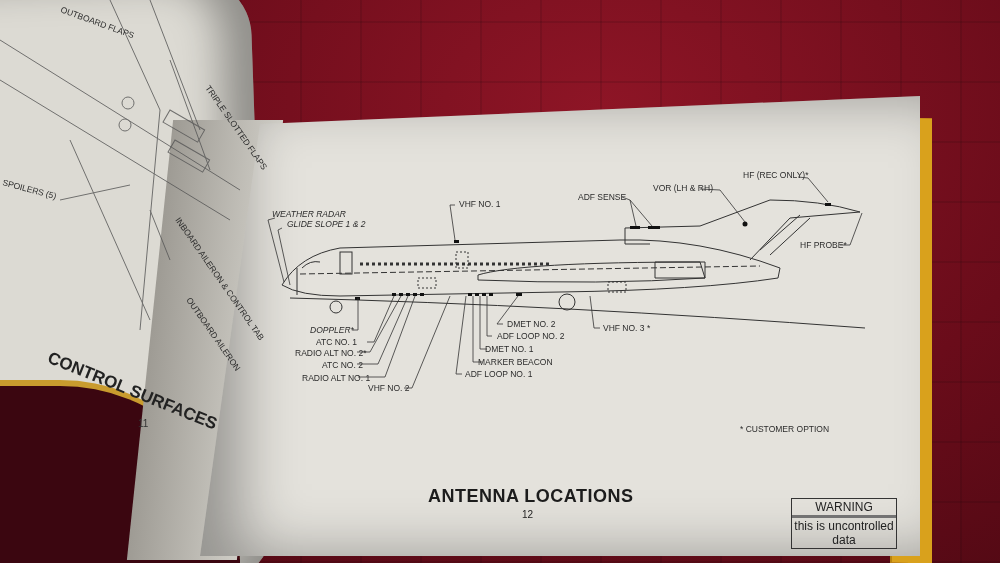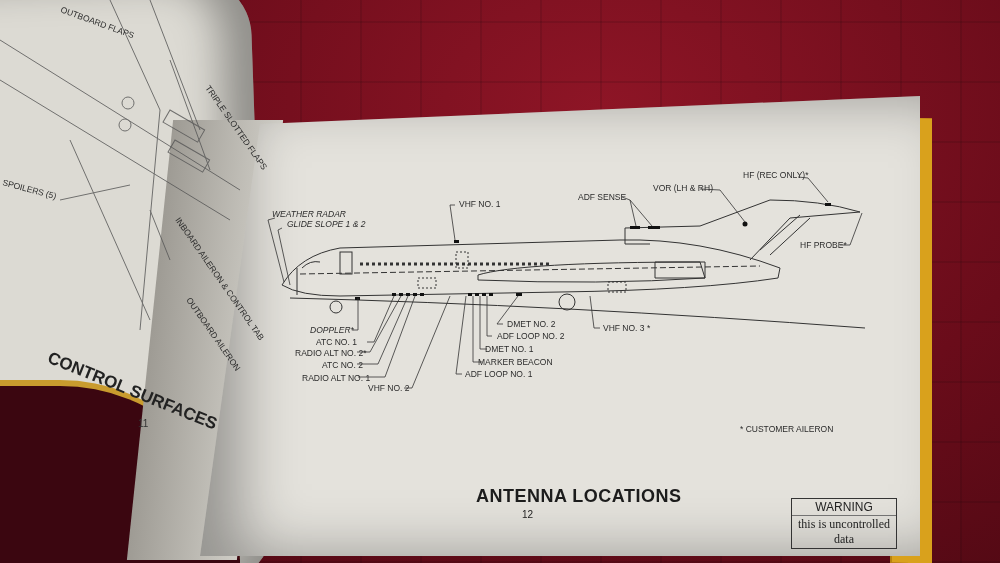"* CUSTOMER AILERON" div.cust { text: AILERON -> OPTION }
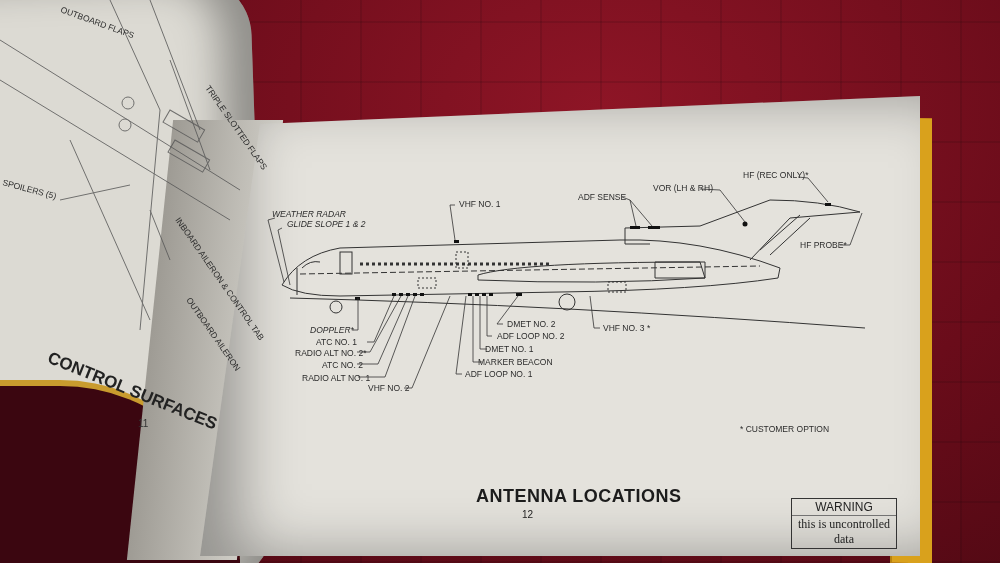"ANTENNA LOCATIONS" .title { margin-left: 48px -> none }
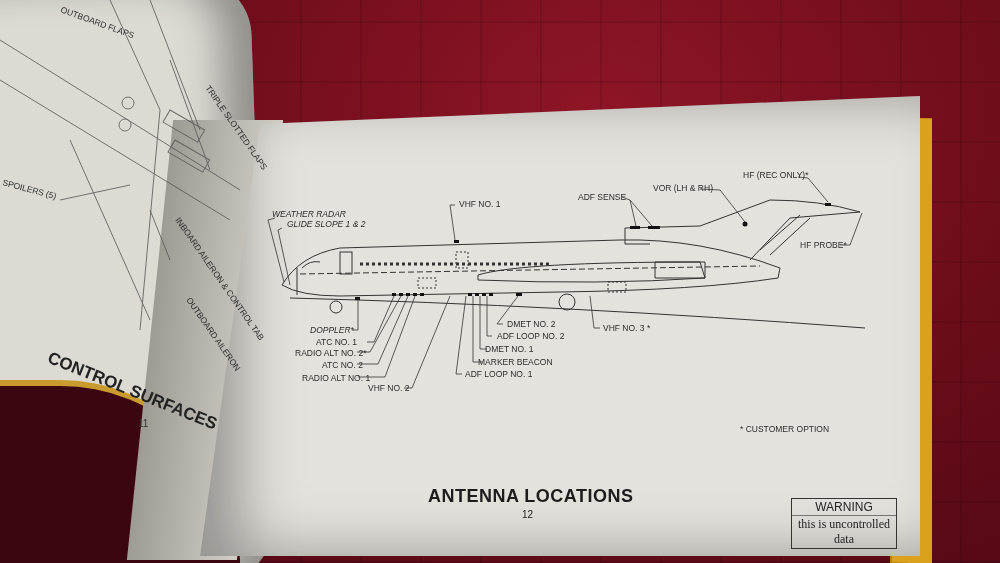"this is uncontrolled data" .warn div+div { border-top: 1px solid #737373 -> 3px solid #737373; font-family: Liberation Serif, serif -> none }
